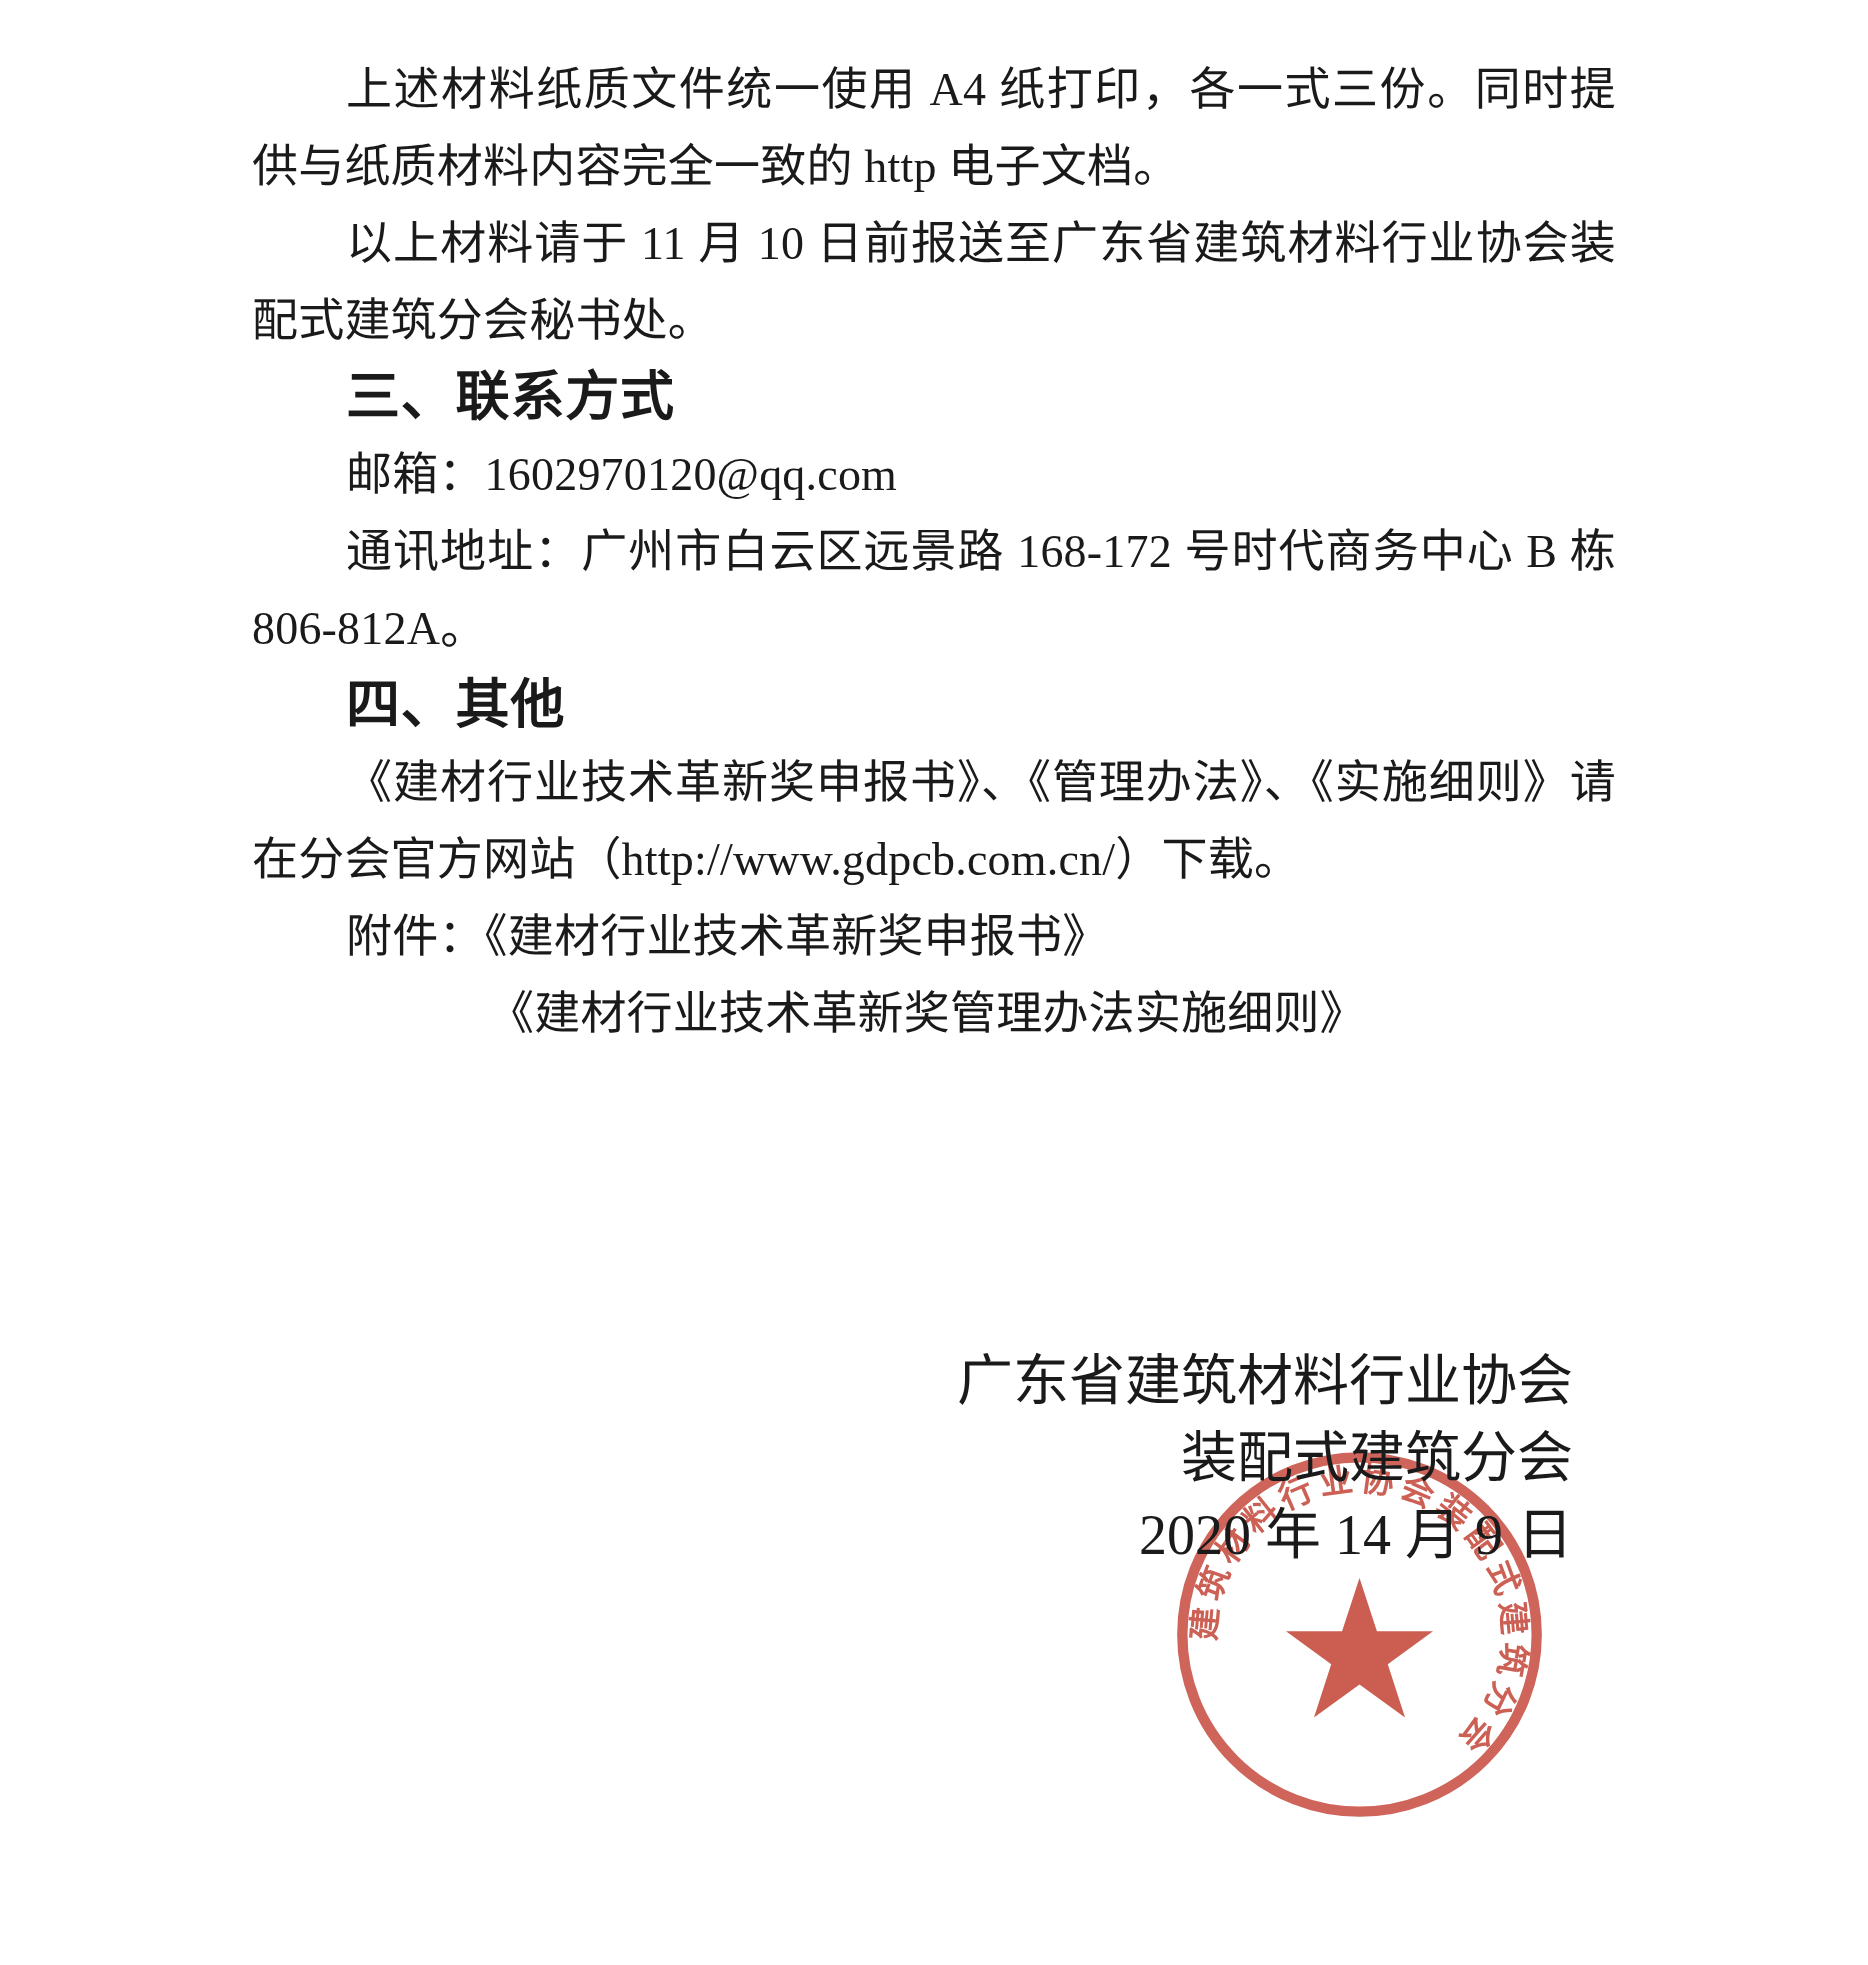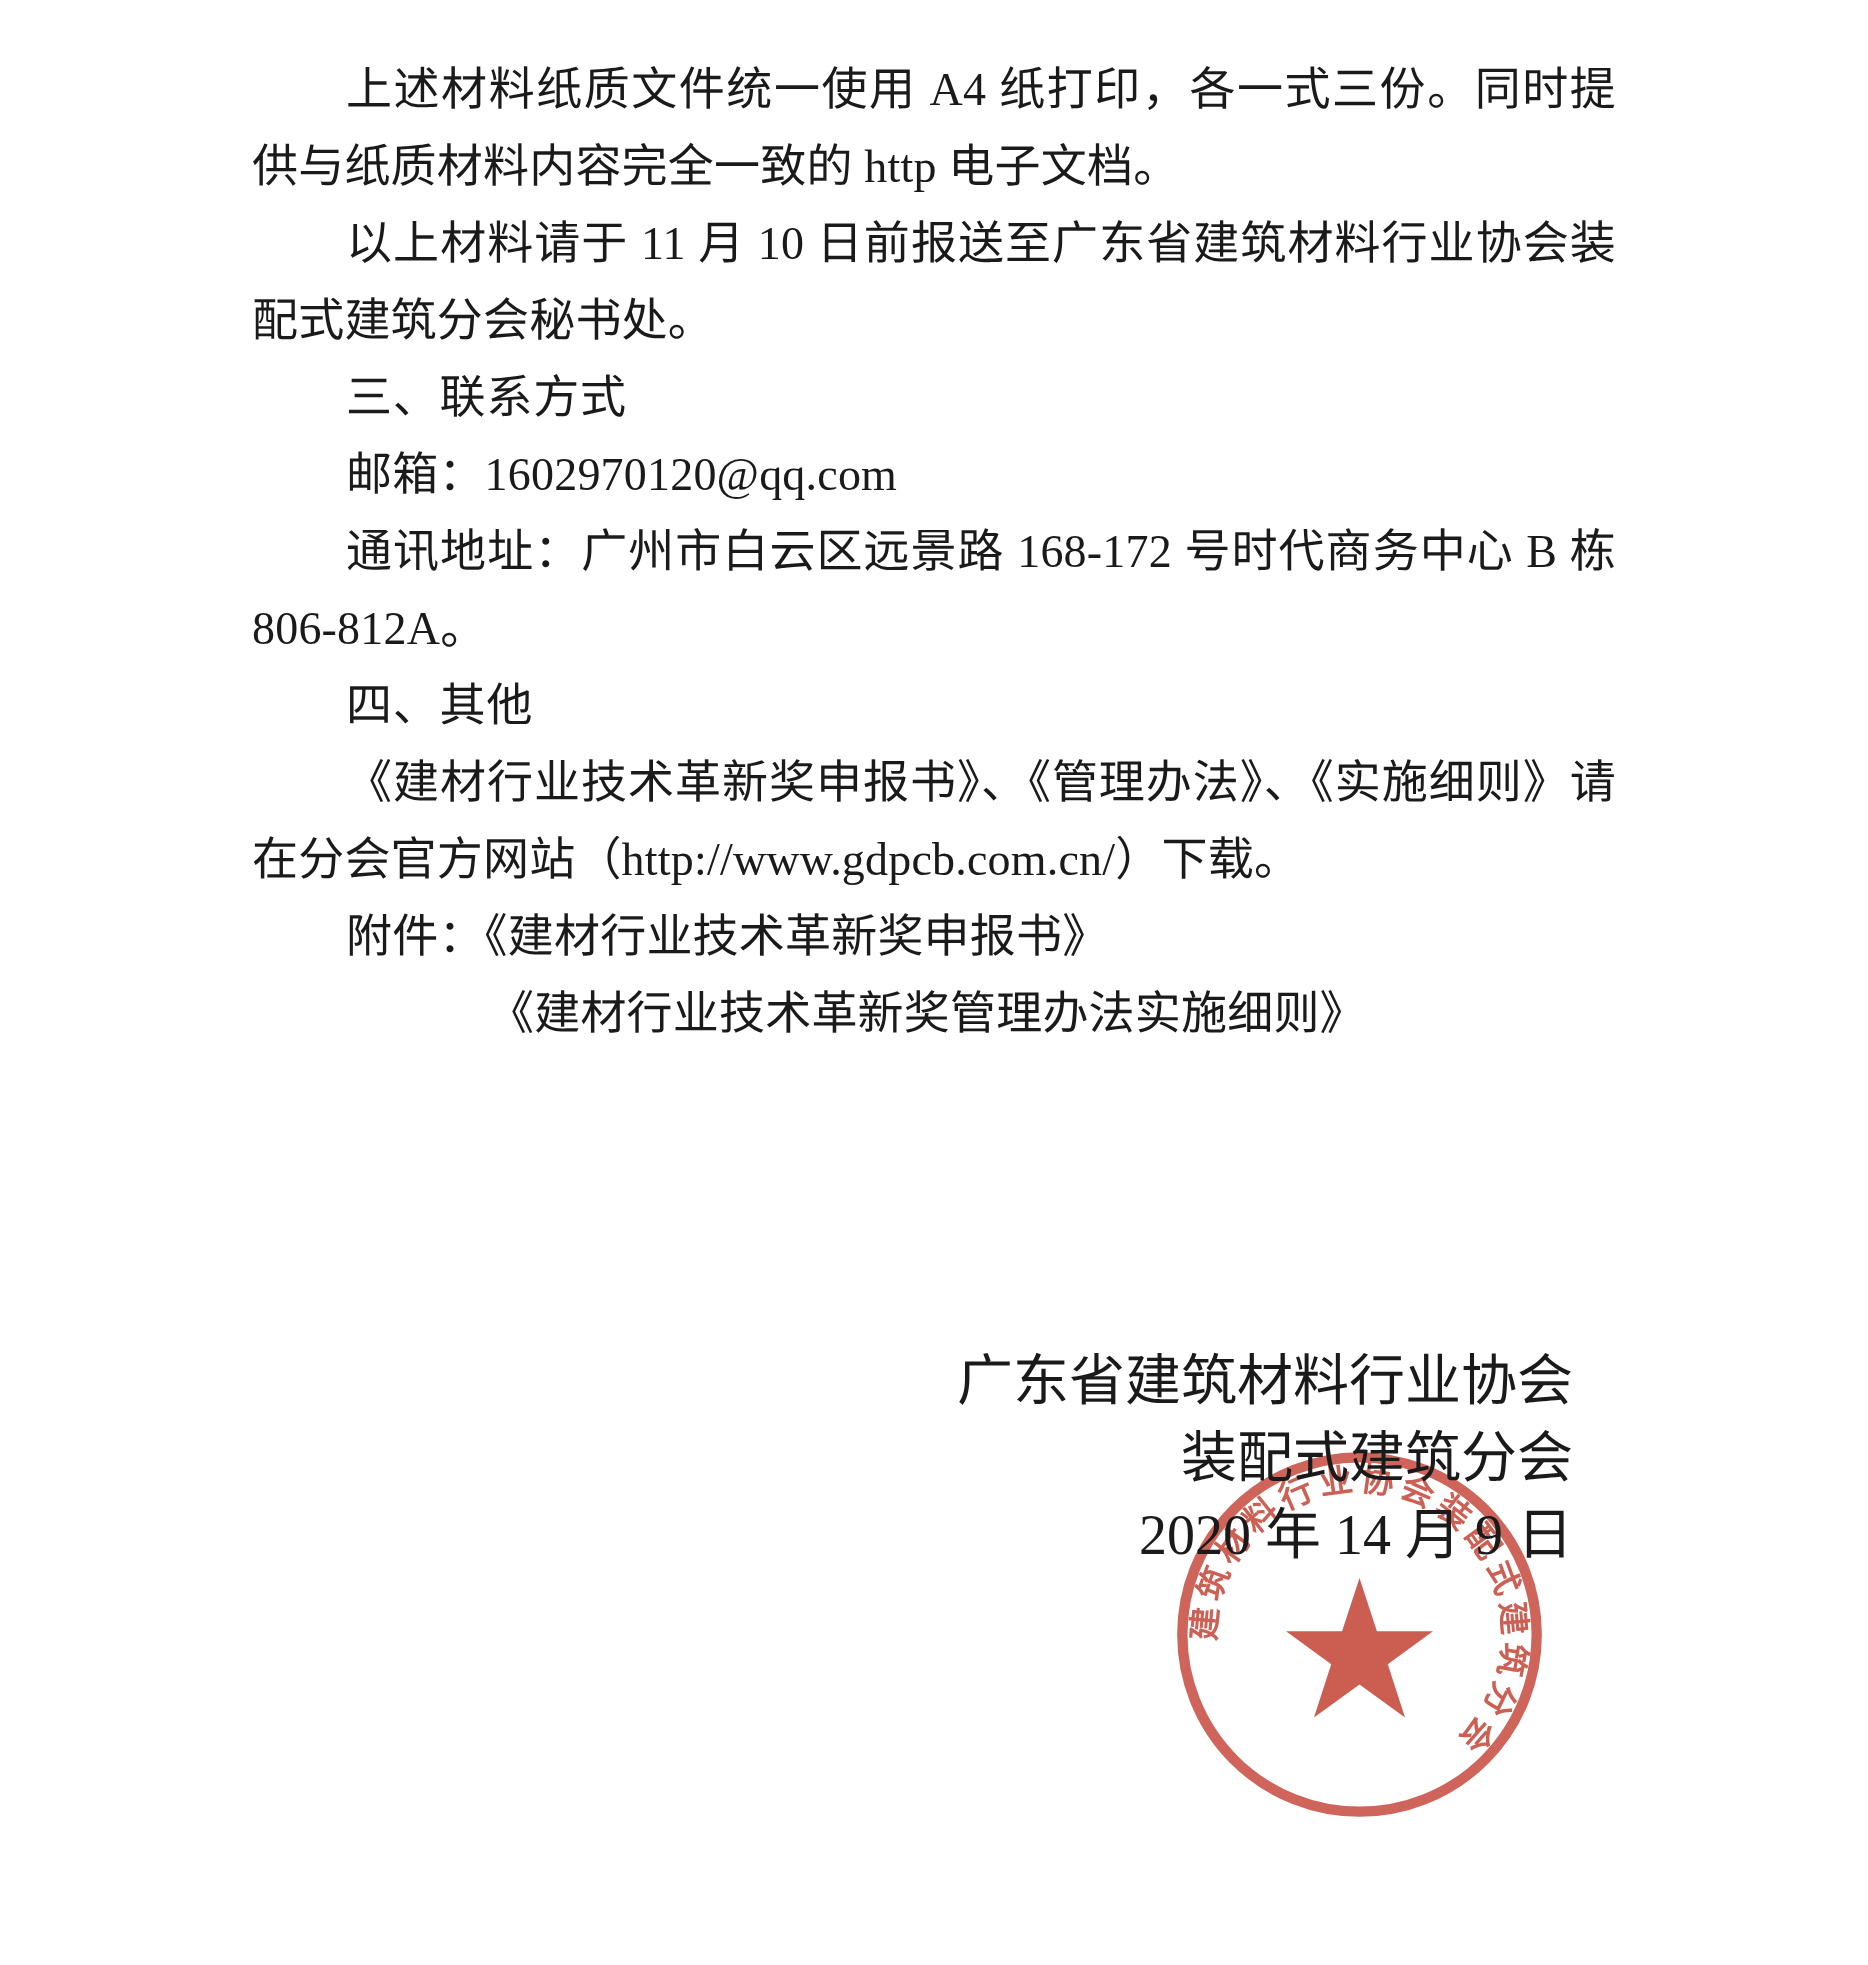"三、联系方式" .heading { font-size: 46px -> 54px; font-weight: normal -> bold }
